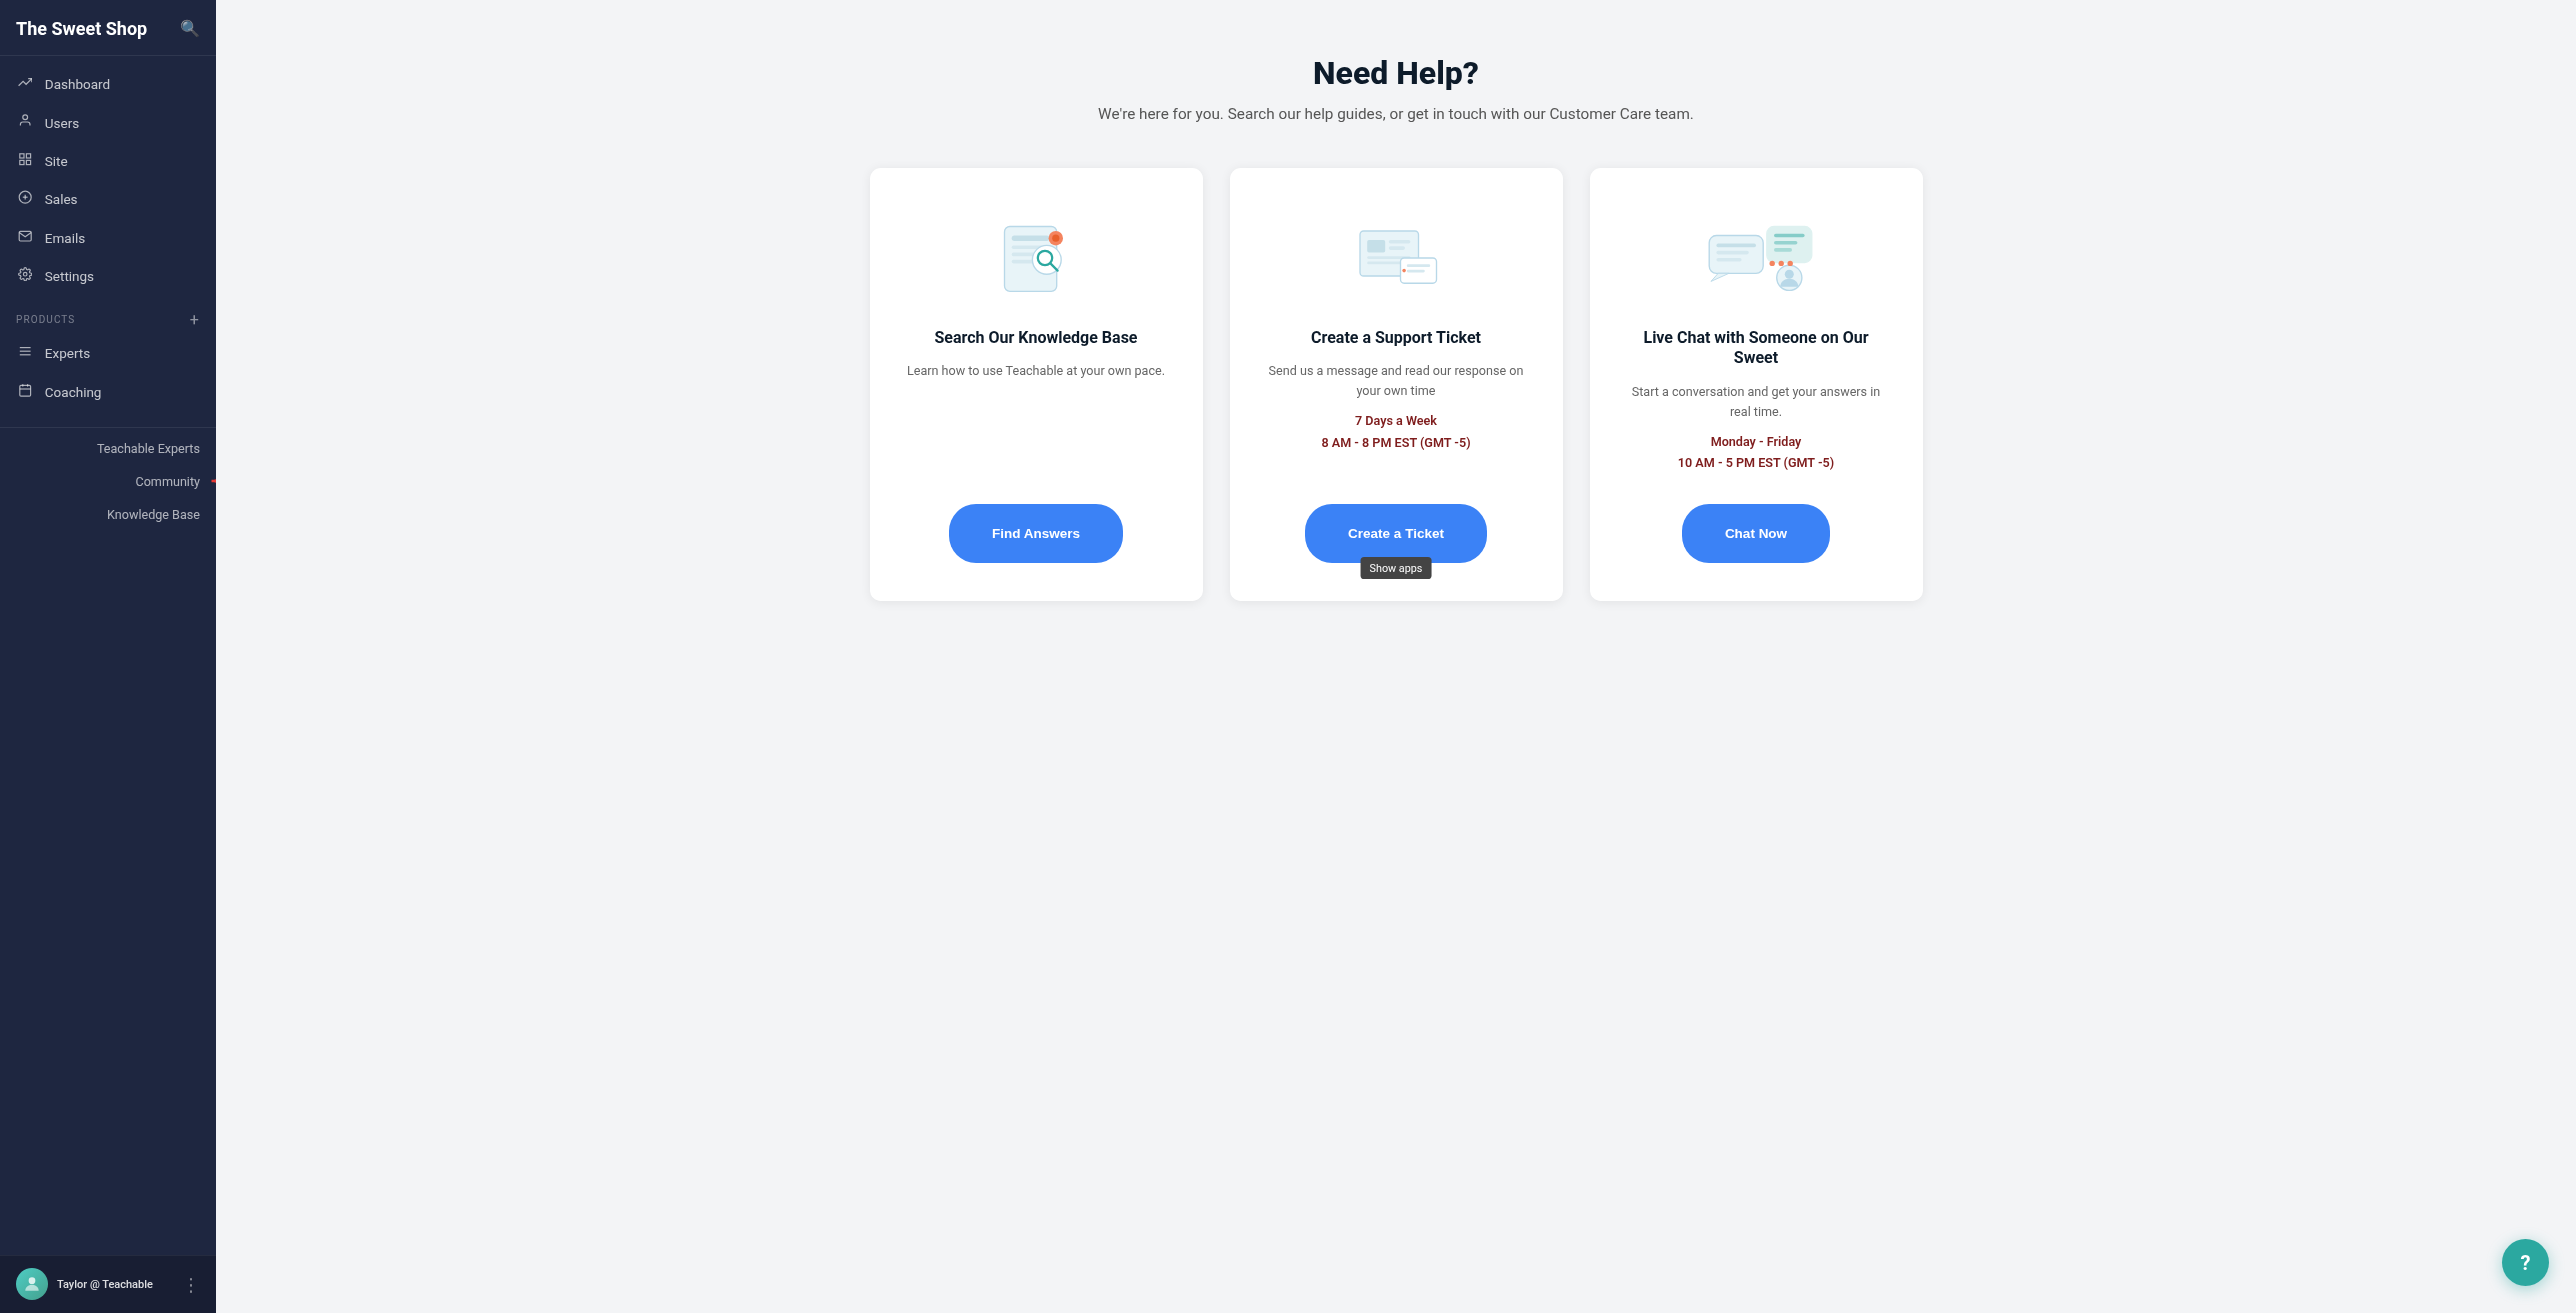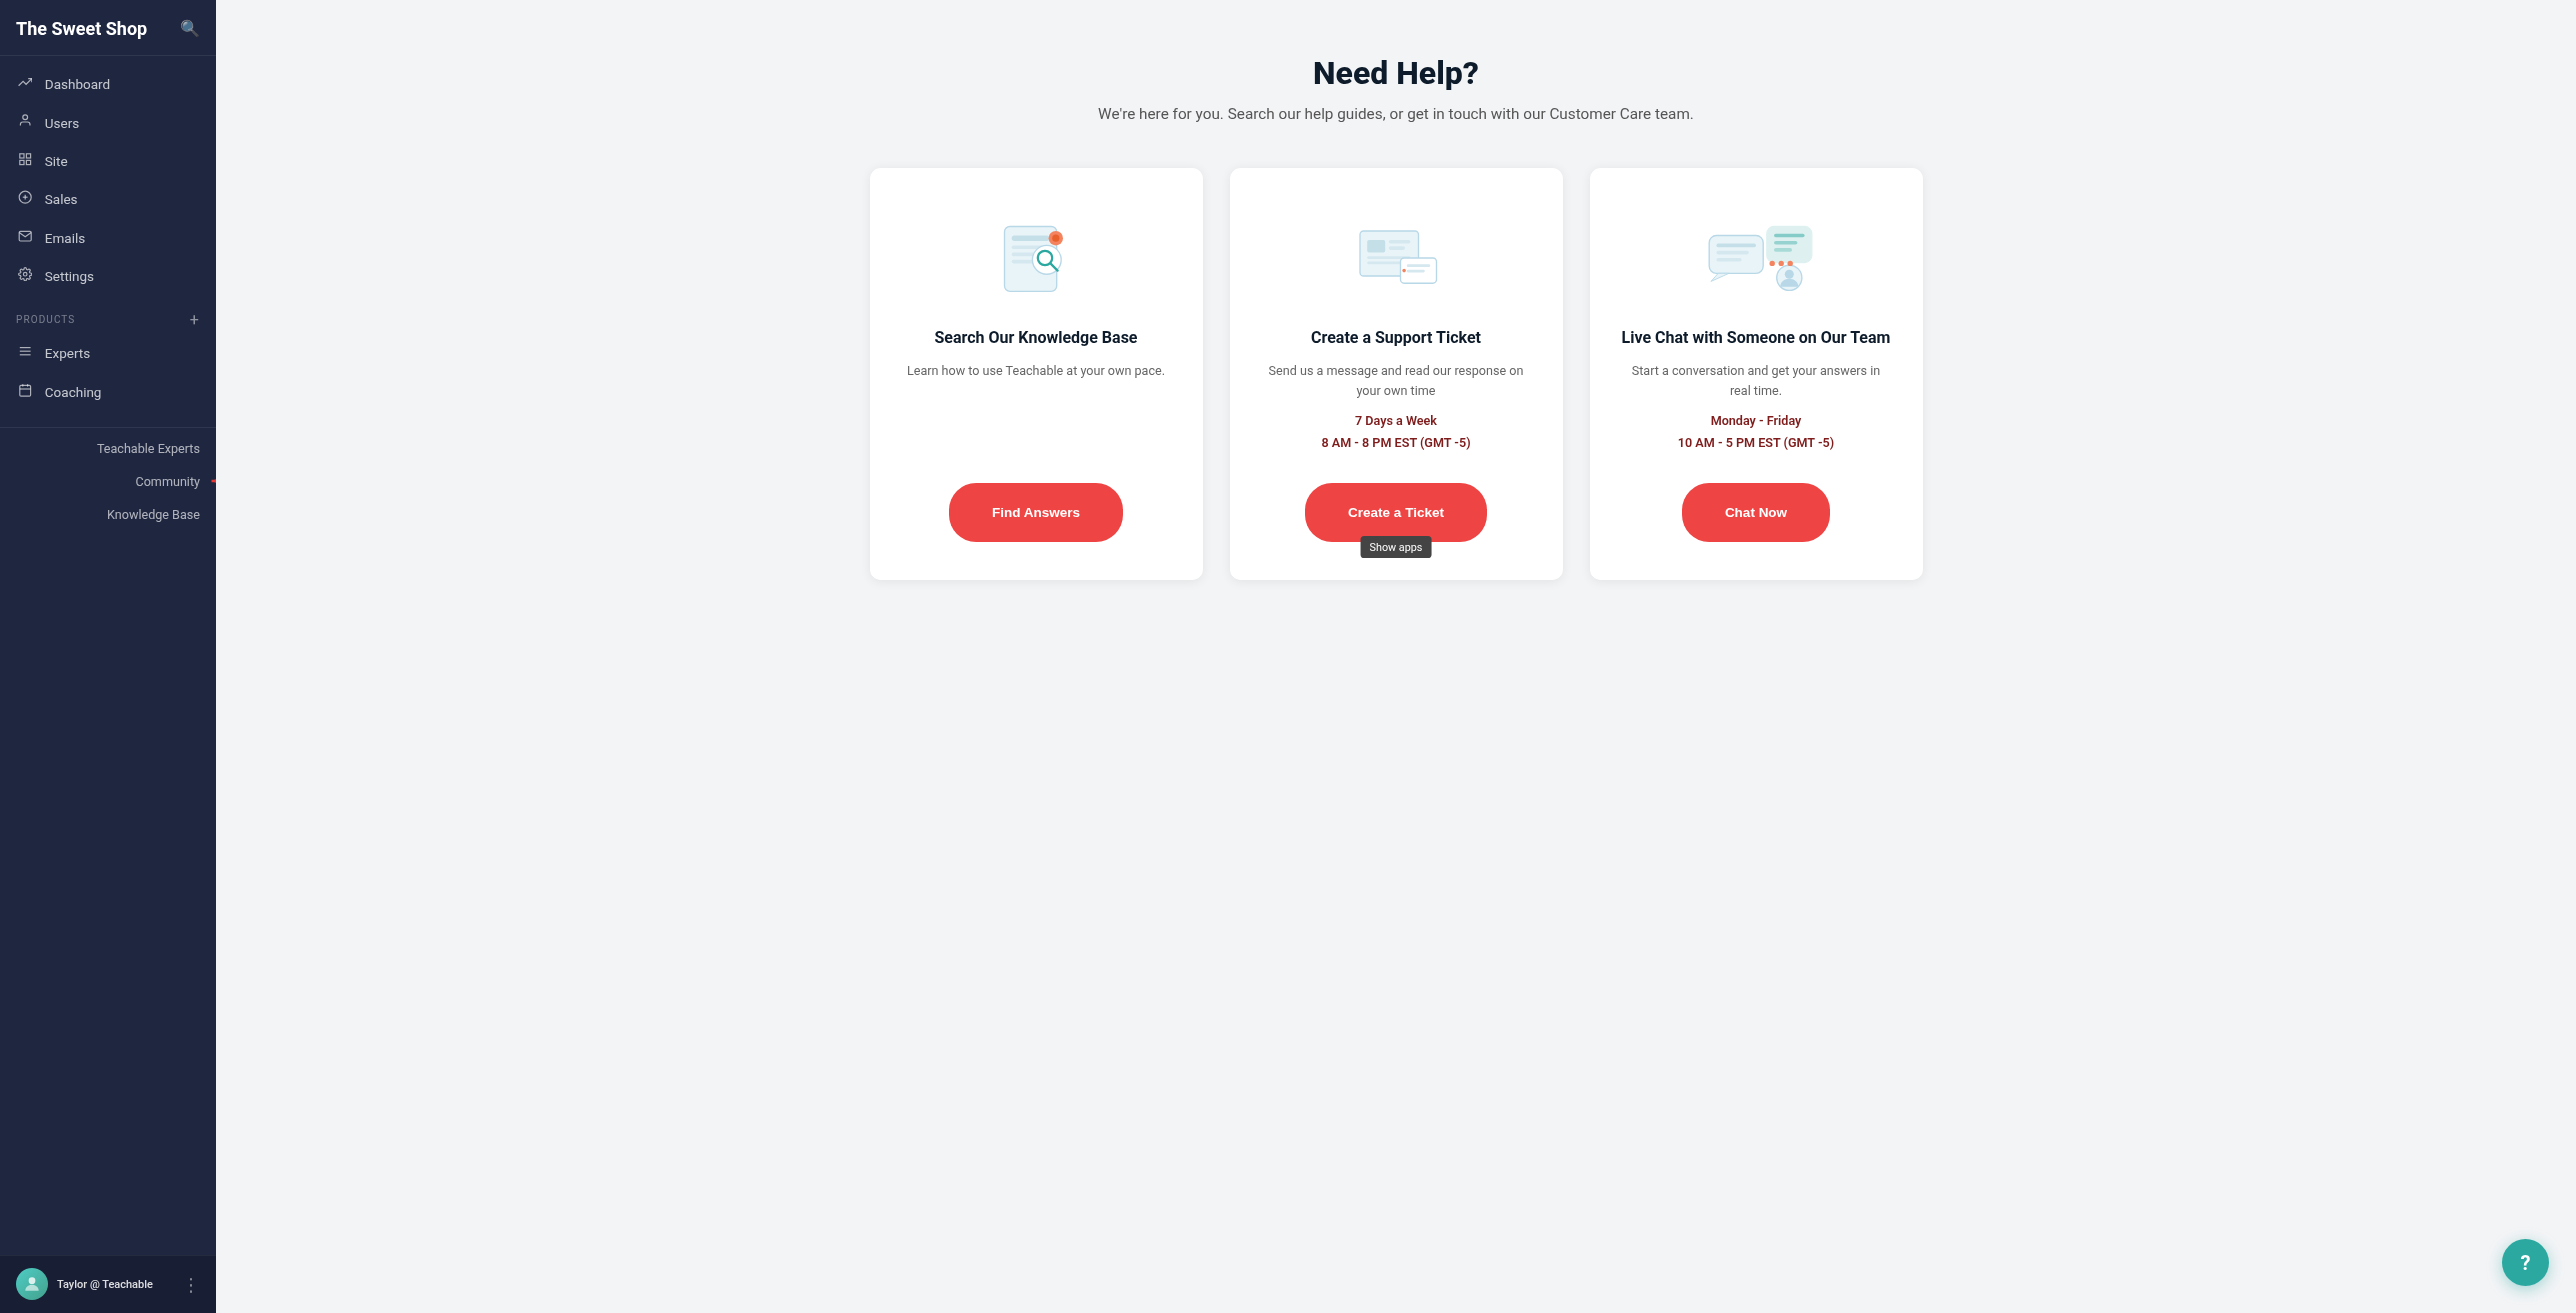"Live Chat with Someone on" div.card-title { text: Team -> Sweet }
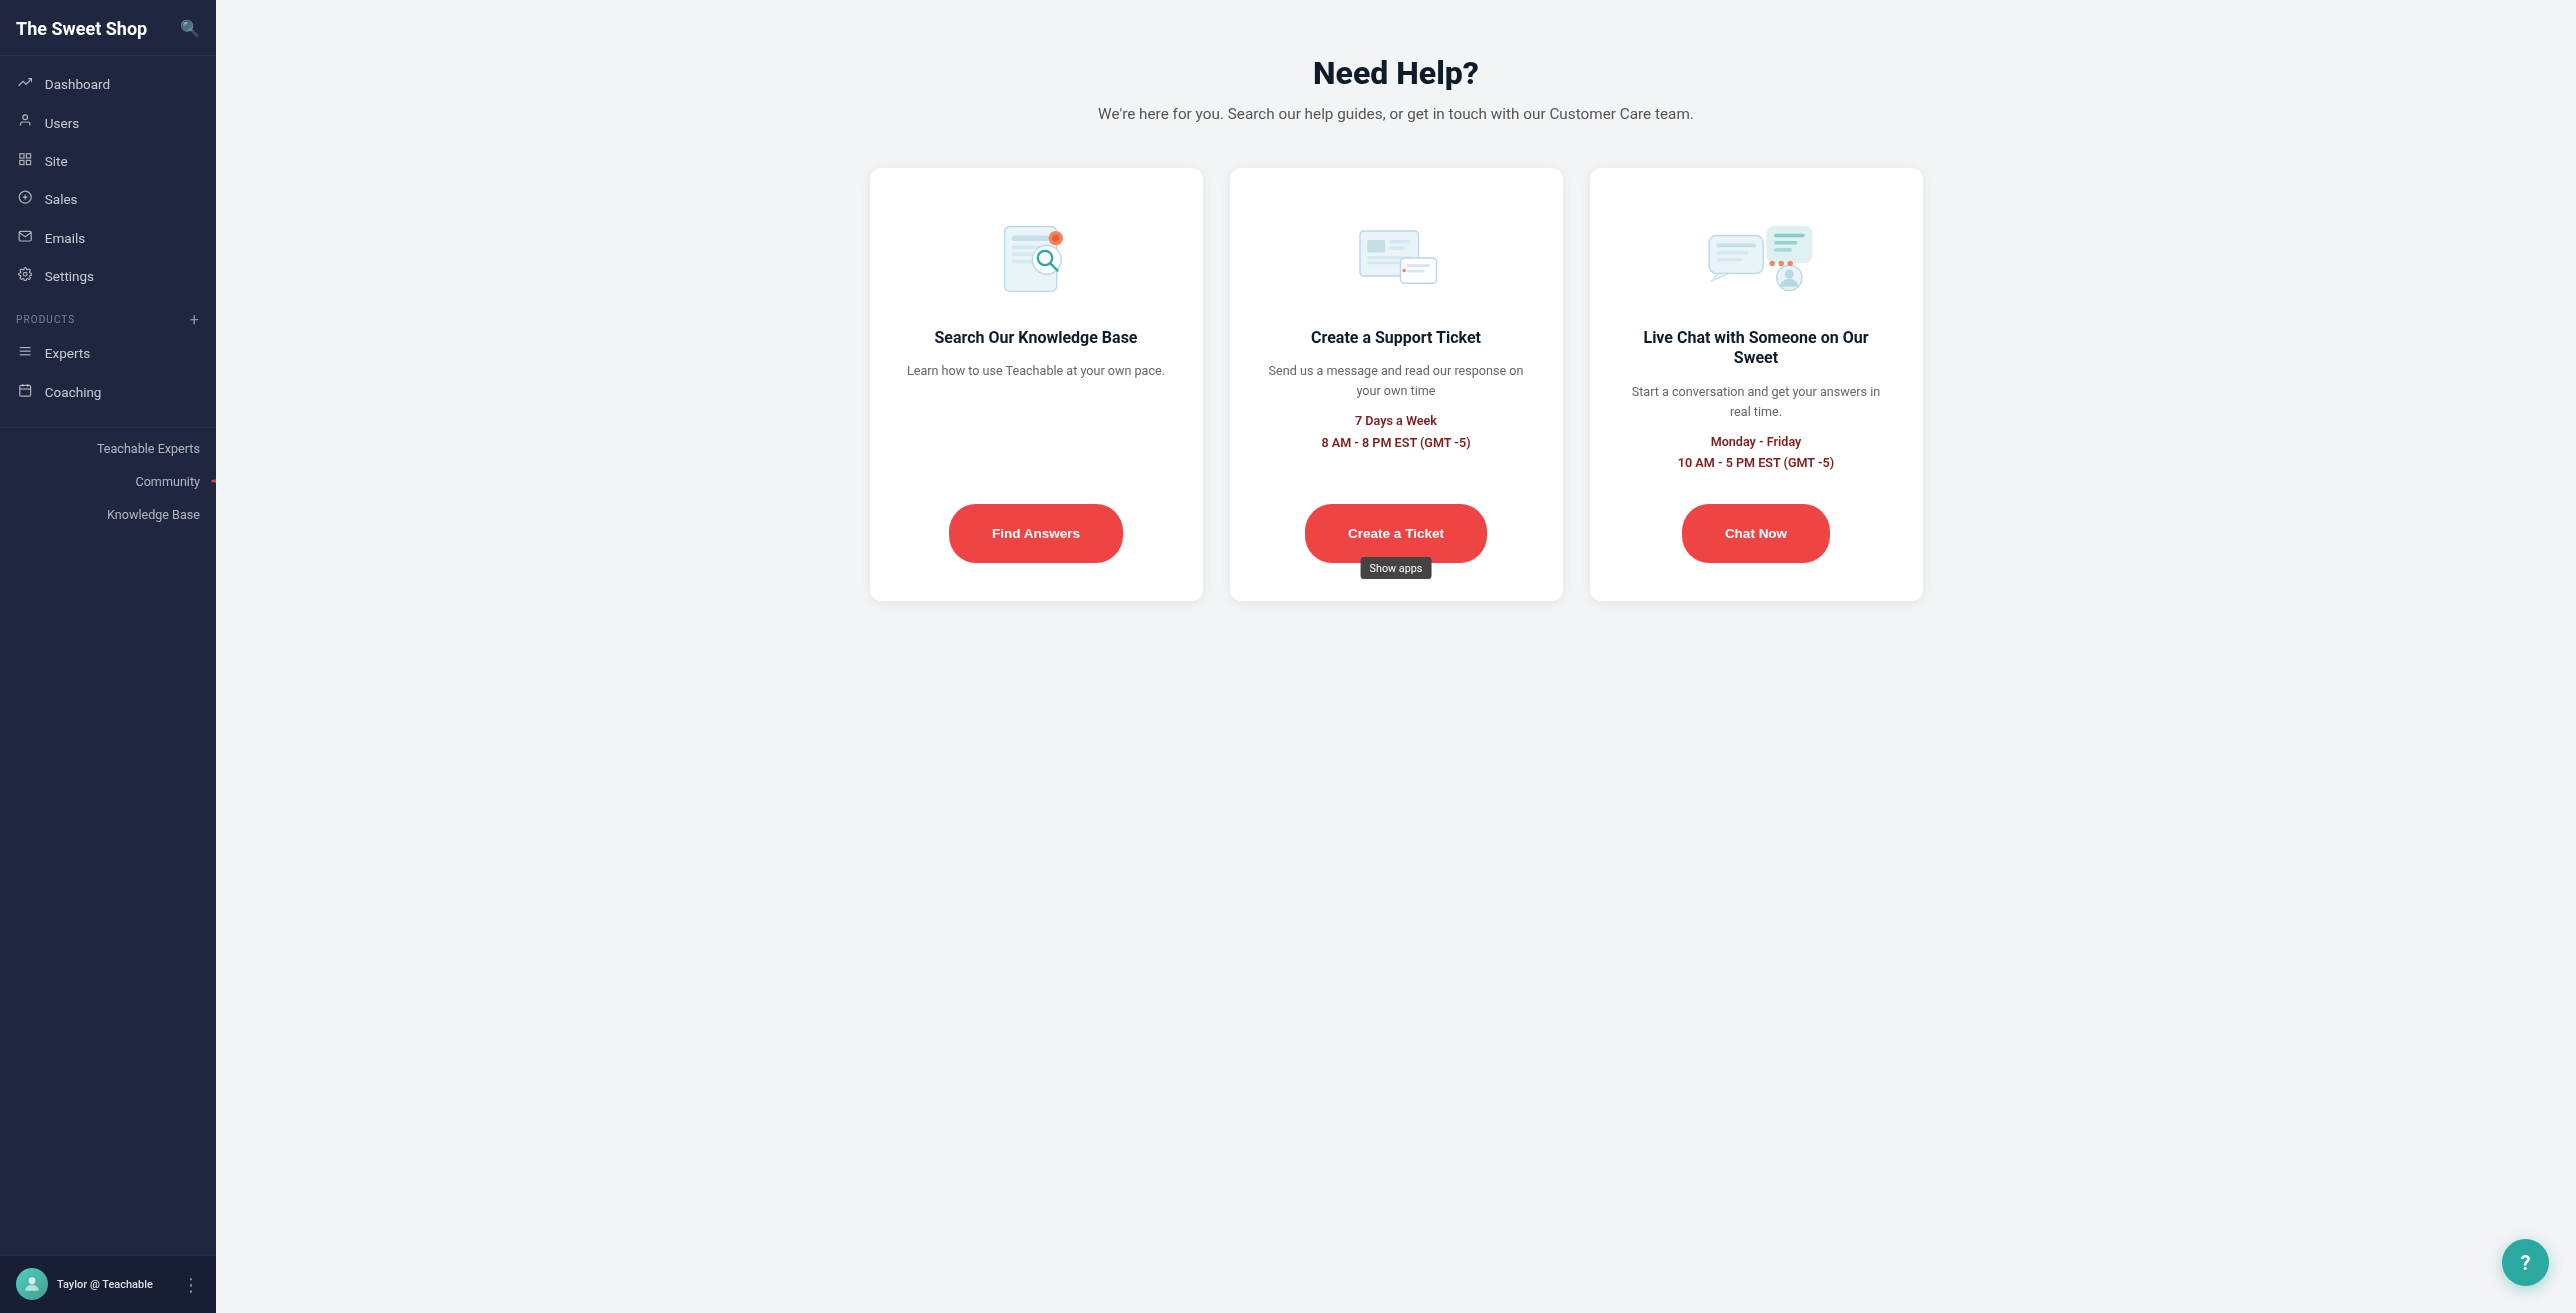"Find Answers" .btn-primary { background: #ef4444 -> #3b82f6 }
